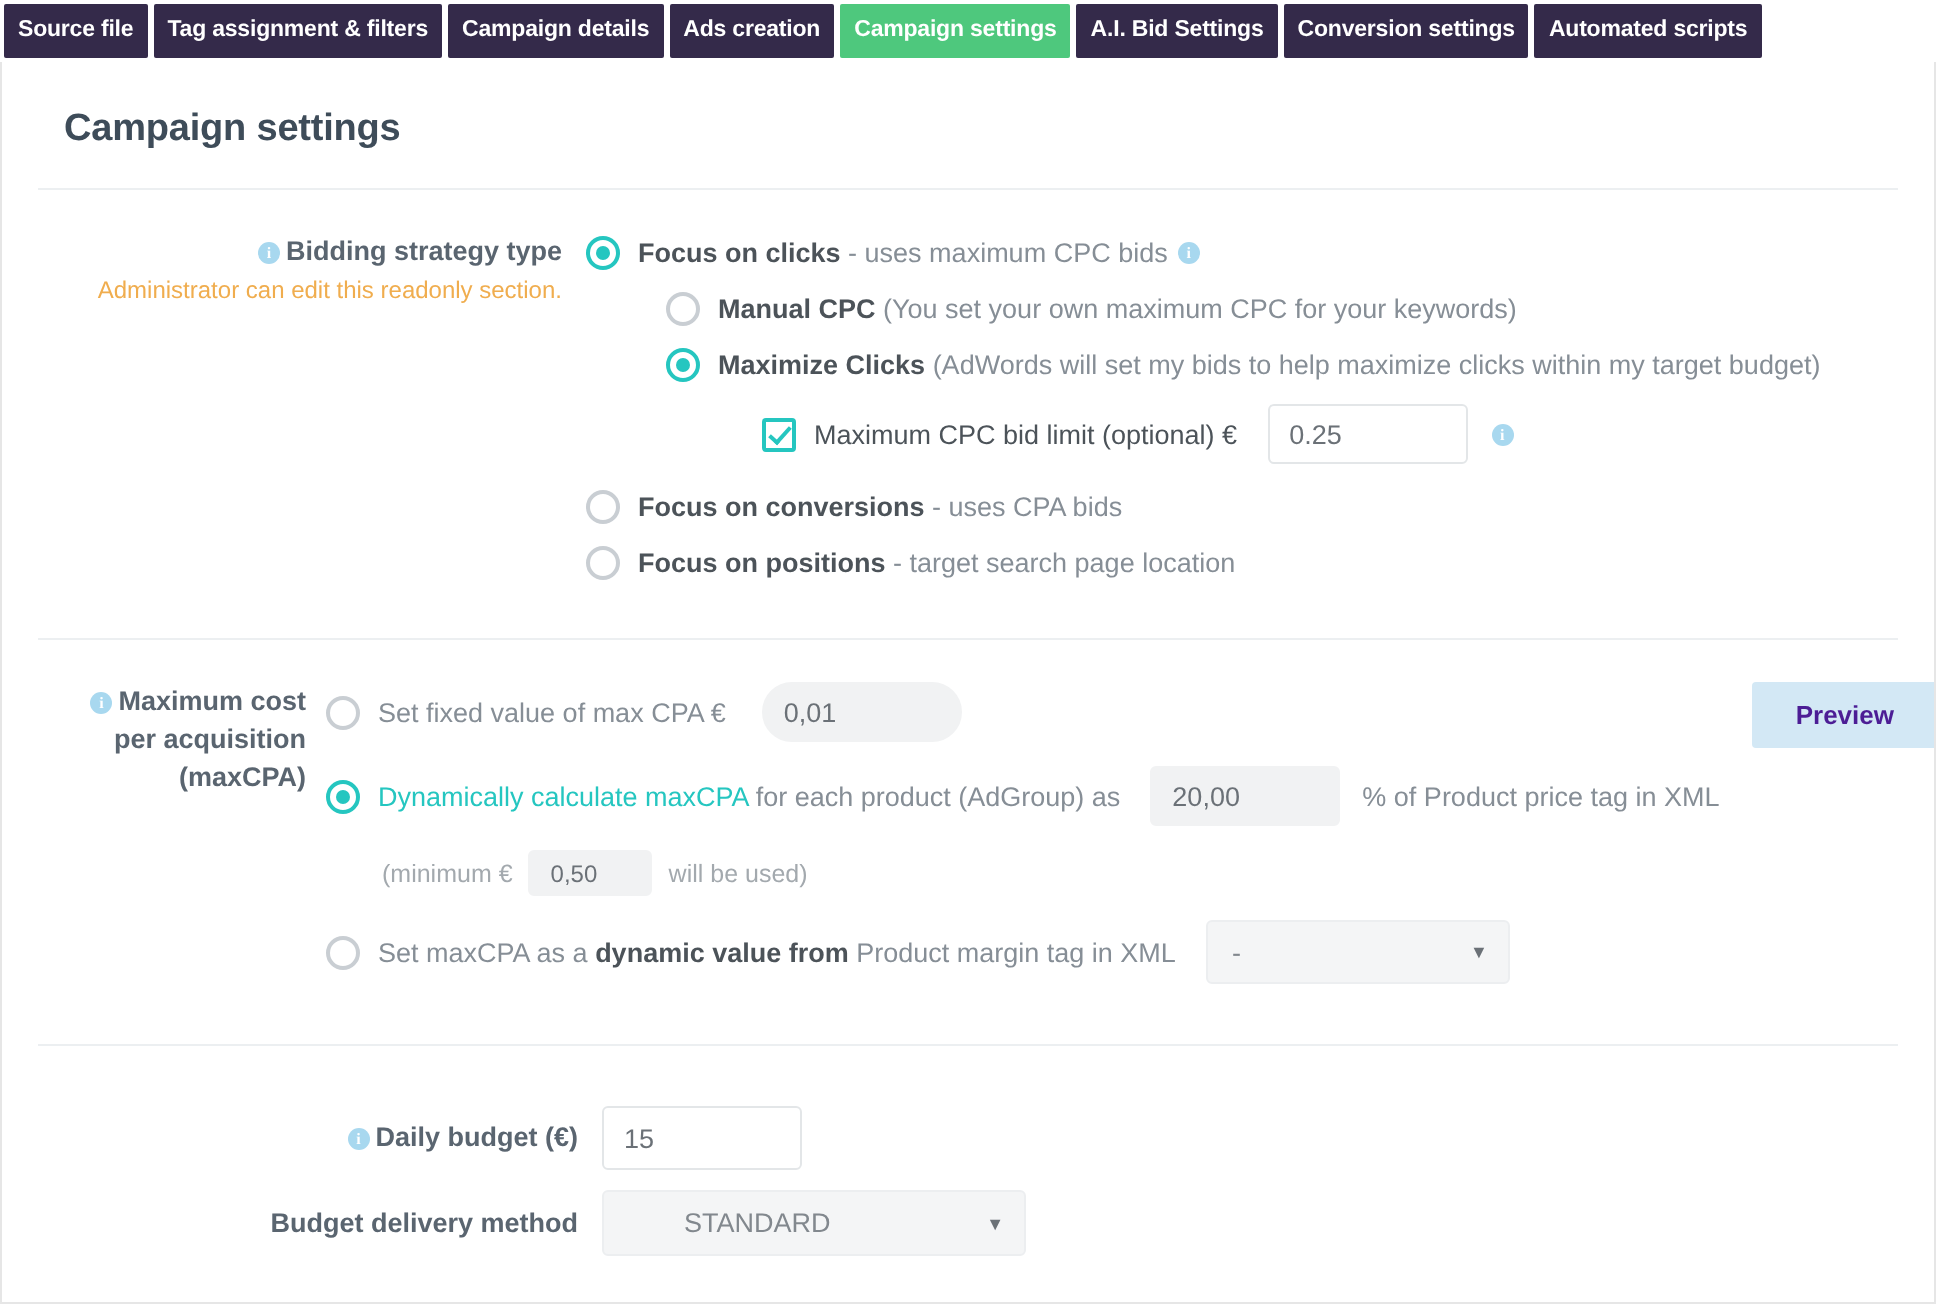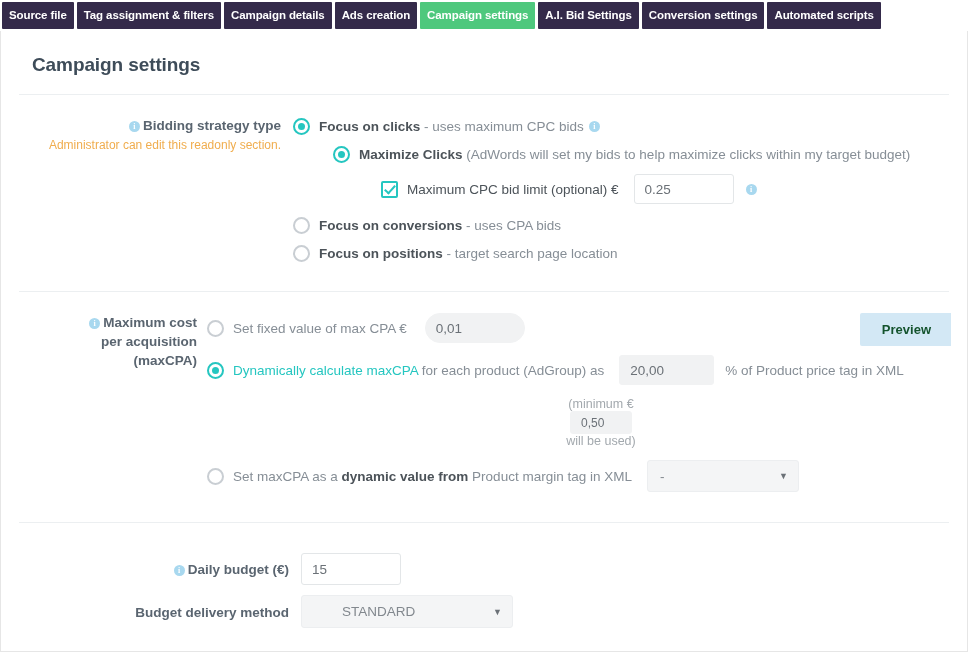"Manual CPC (You set your" div.radio-line { html: none -> <div> <span></span> <span><b>Manual CPC</b><span> (You set your own maximum CPC for your keywords)</span></span> </div> }
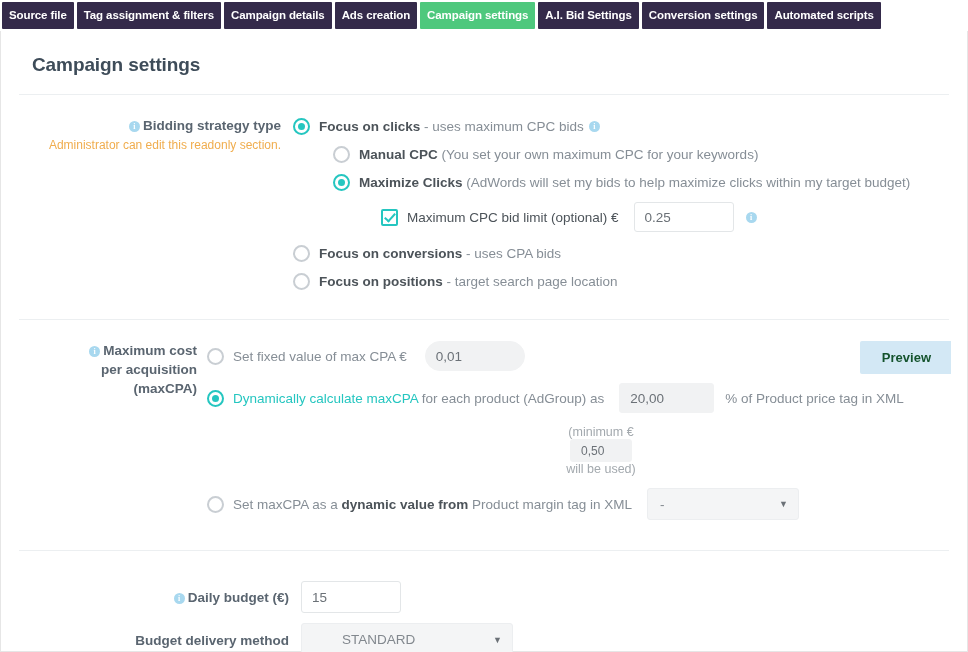"i Maximum cost" #maxcpa-section .label-col { margin-left: 44px -> none }
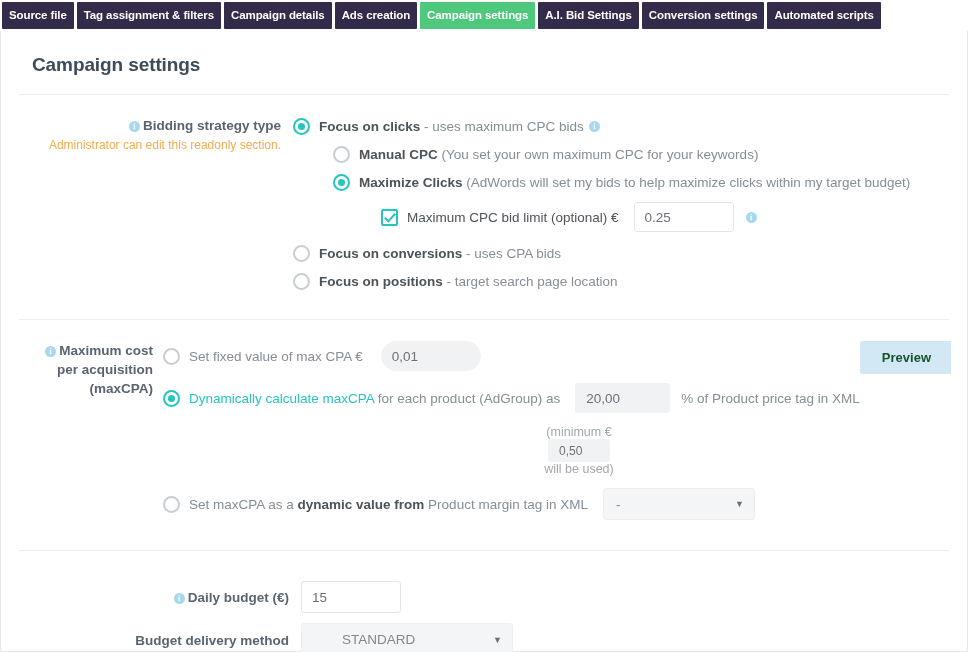"Preview" #preview-button { color: #14532d -> #4c1d95; right: 16px -> 0 }
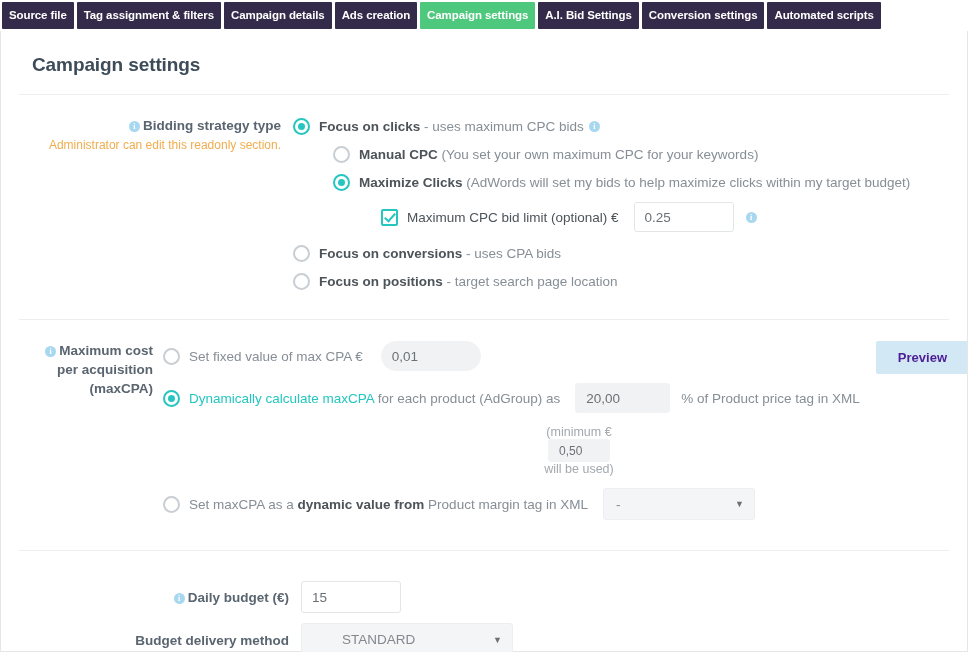"(minimum €" .minline { flex-direction: column -> none }
